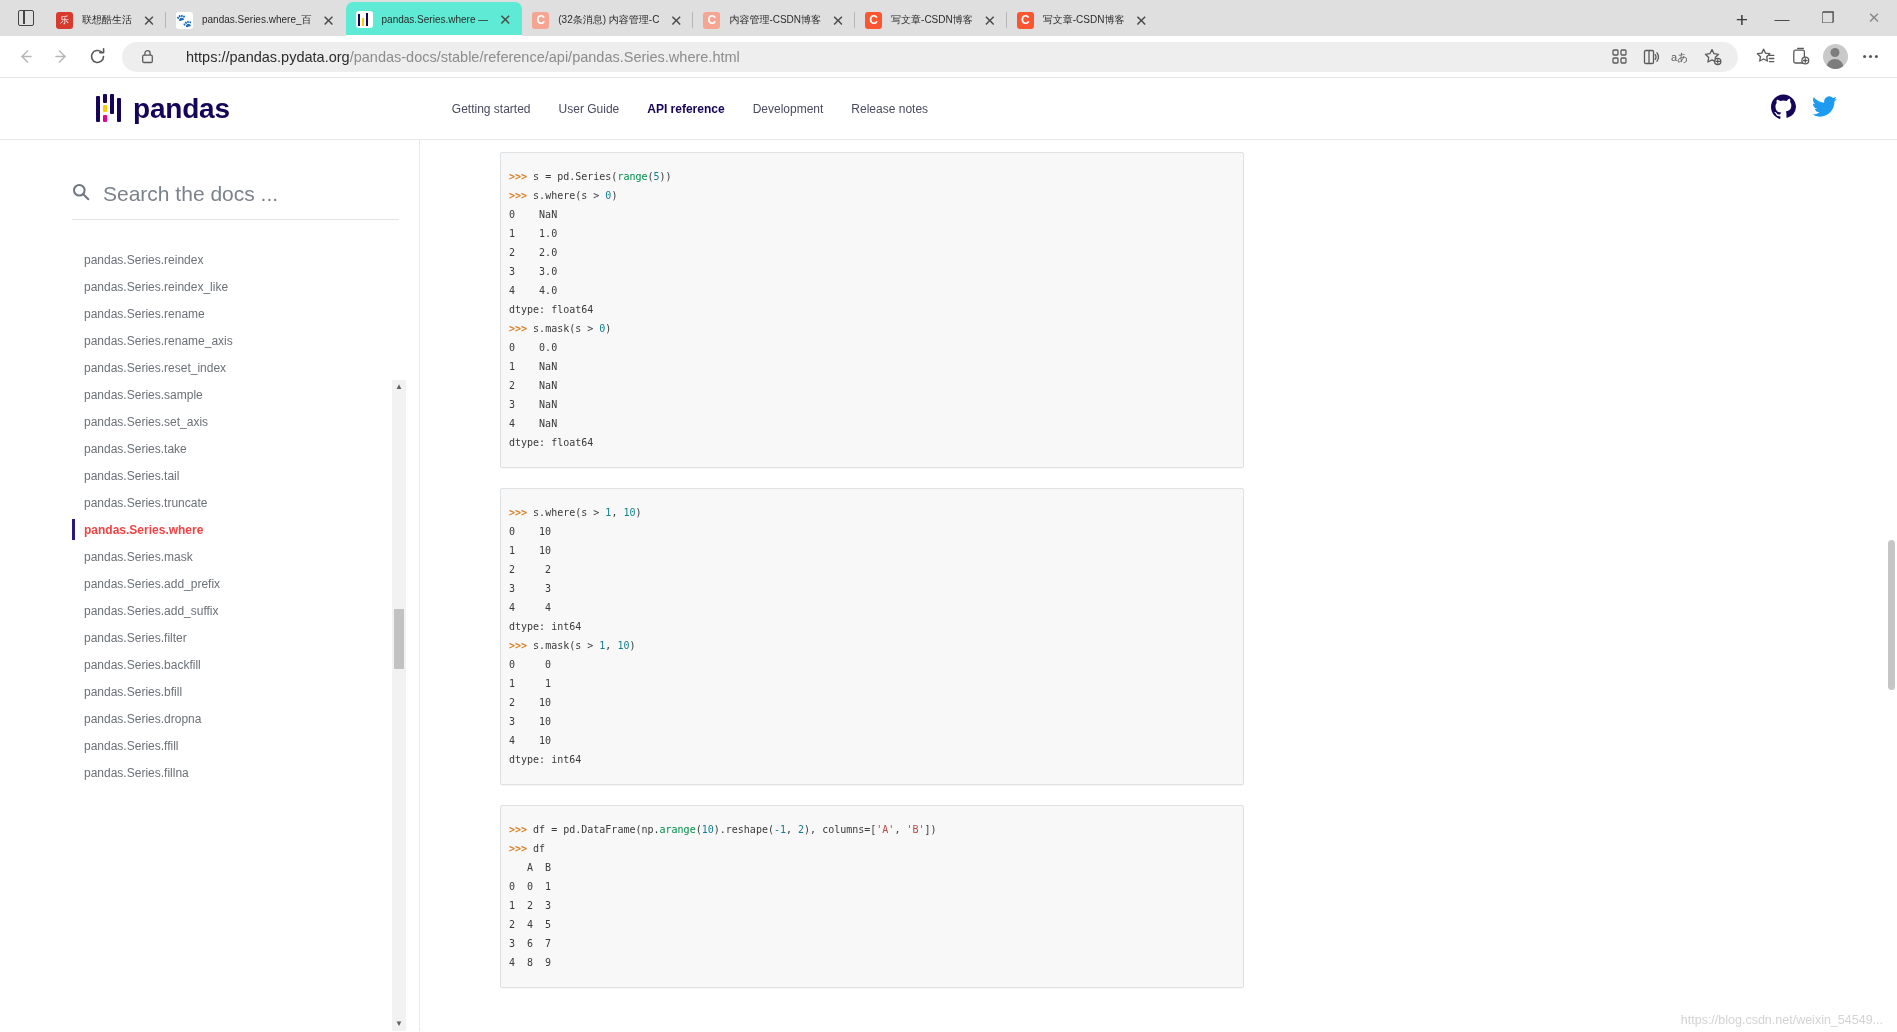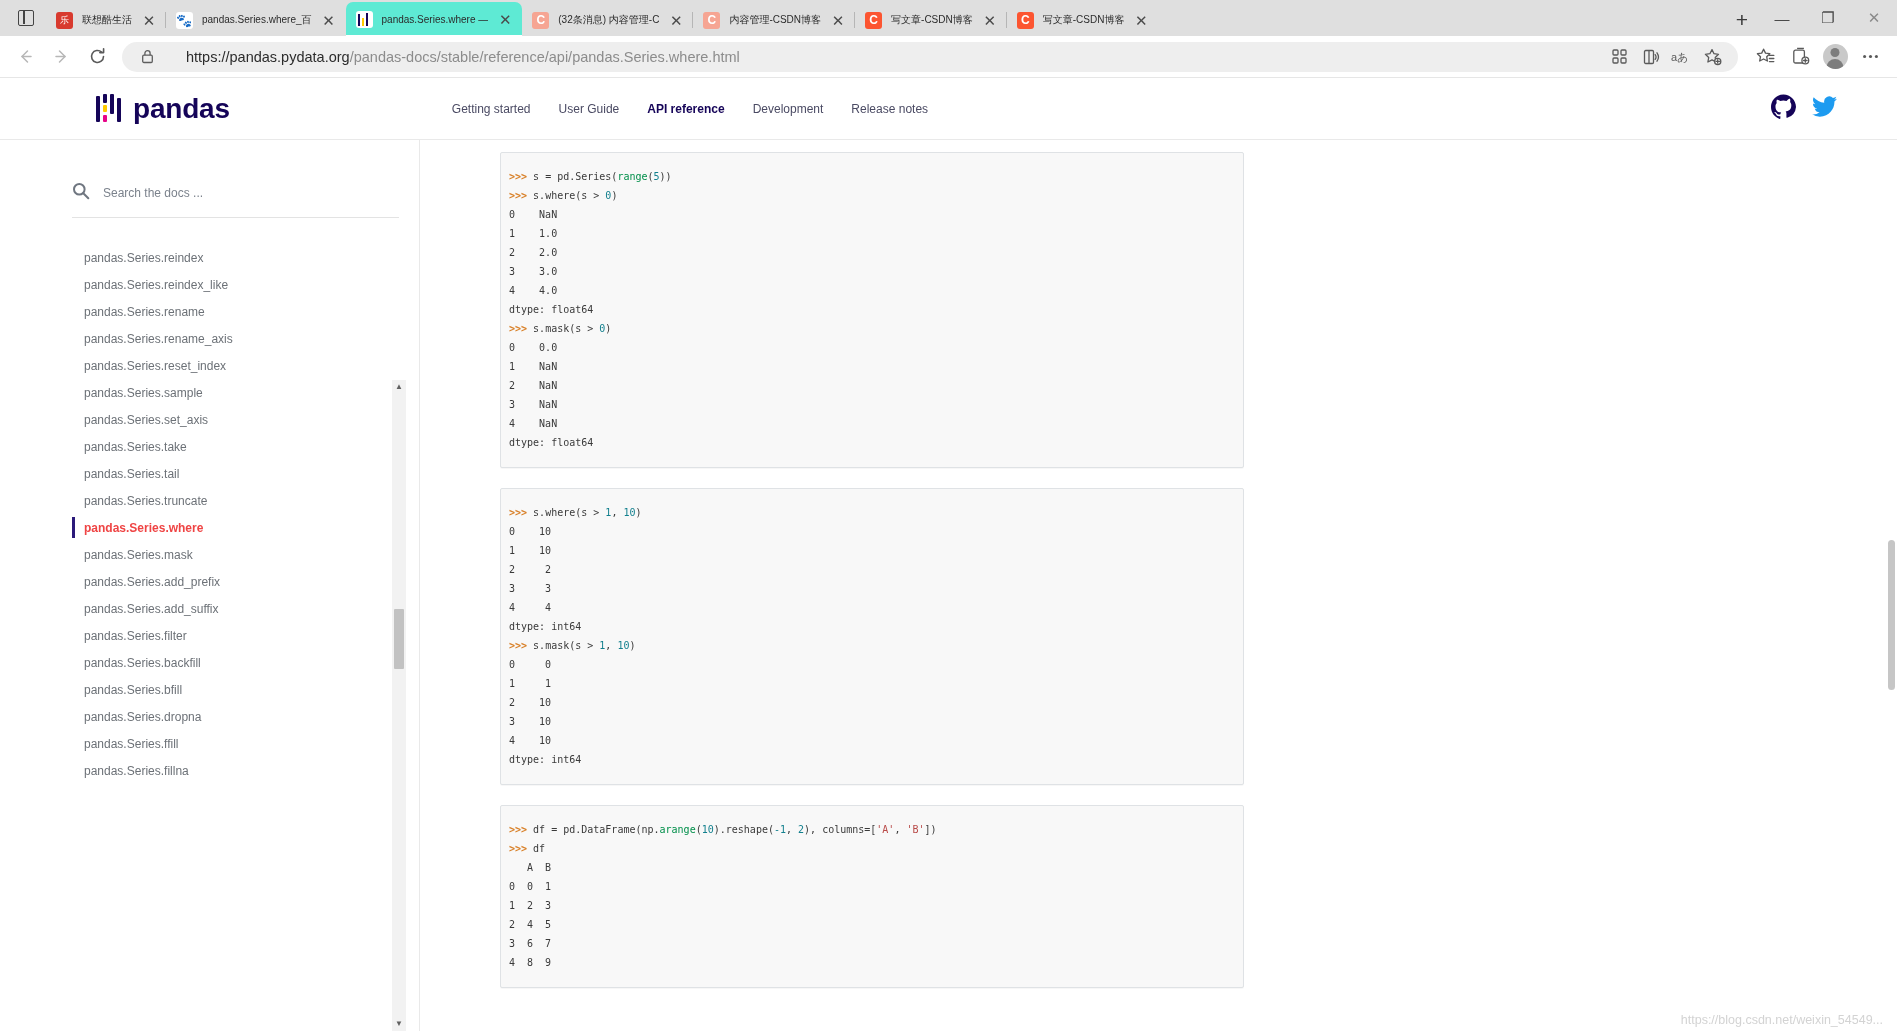"Search the docs ..." .search-input { font-size: 12px -> 21px }
